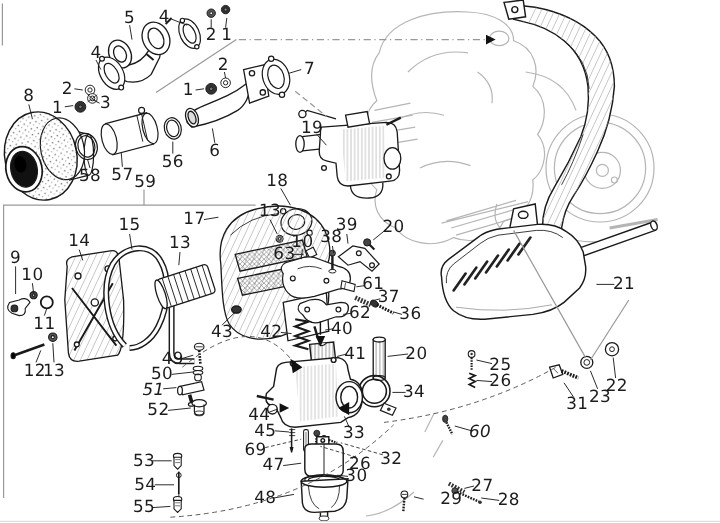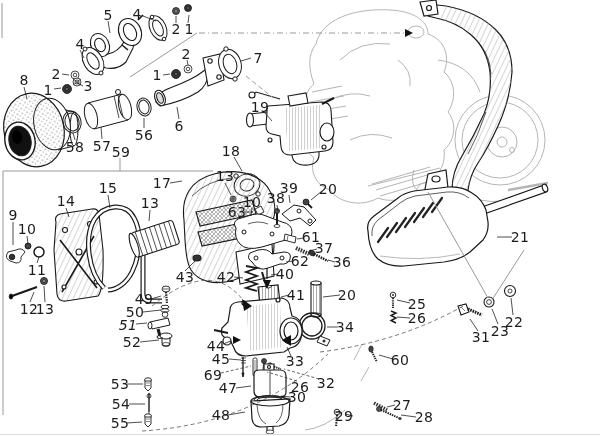"60" span.callout { font-style: none -> italic }
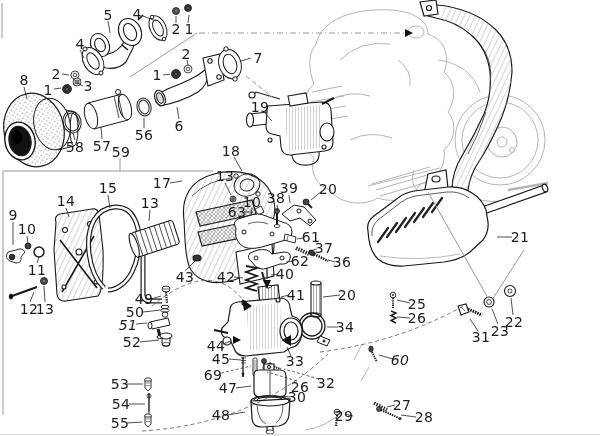"29" span.callout { left: 344px -> 376px }
